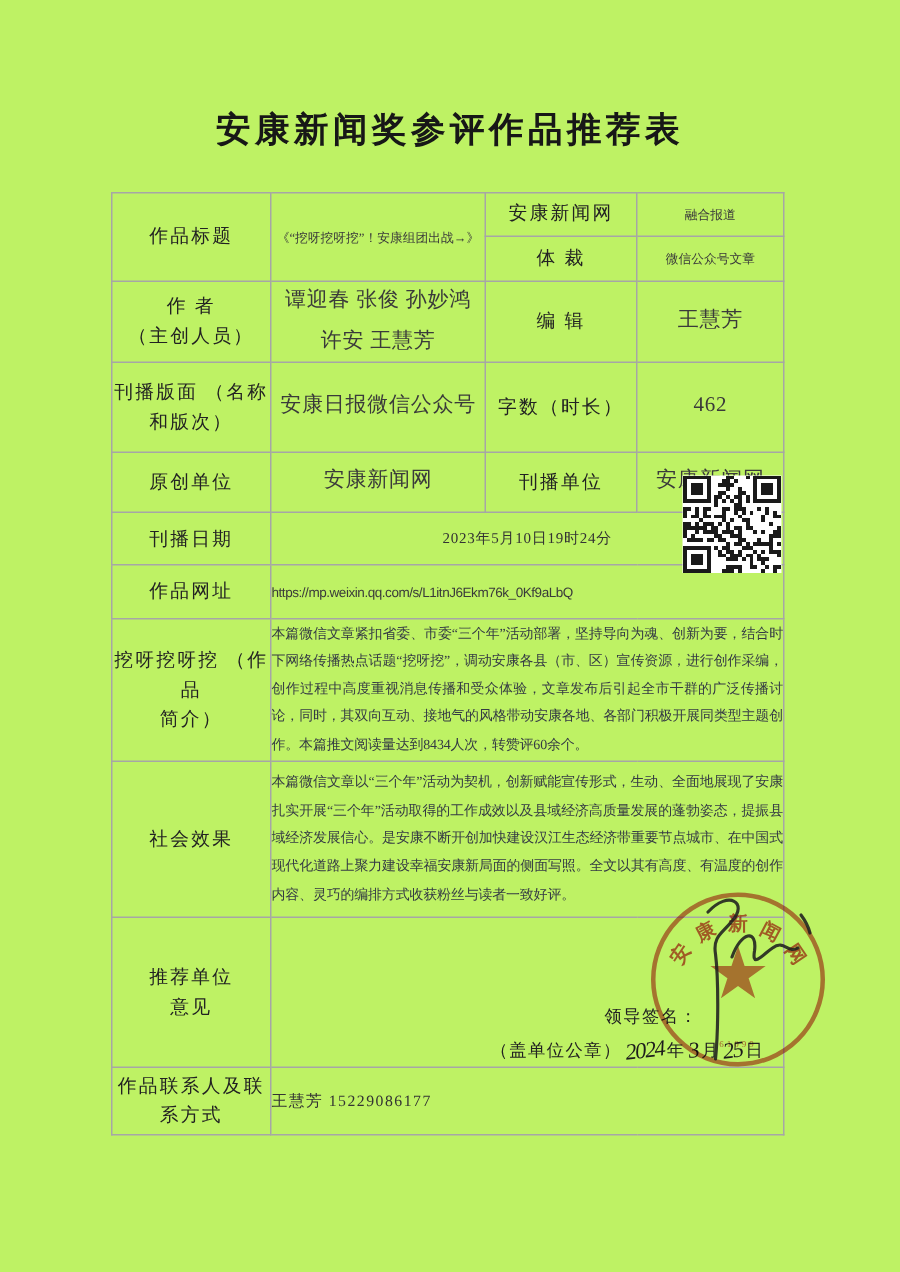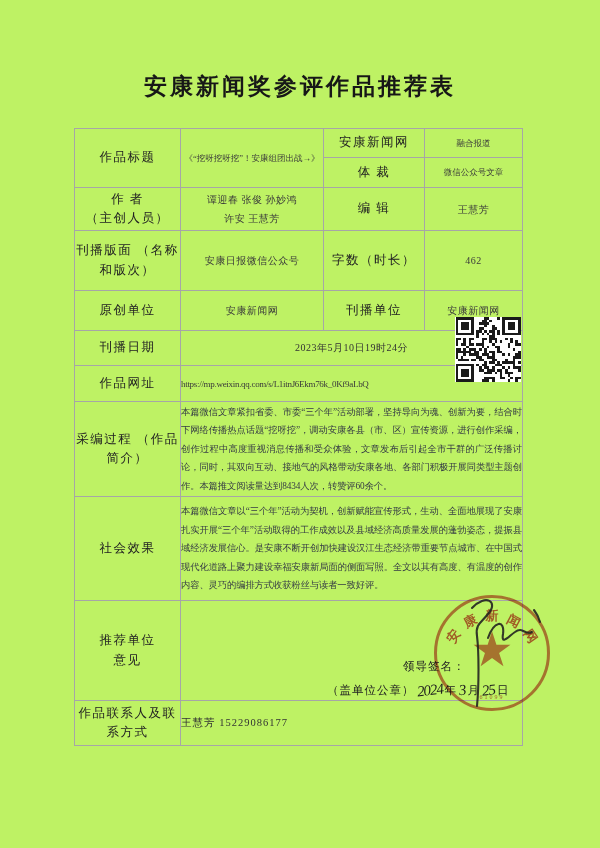"谭迎春 张俊 孙妙鸿" .val { font-size: 10px -> 14px }
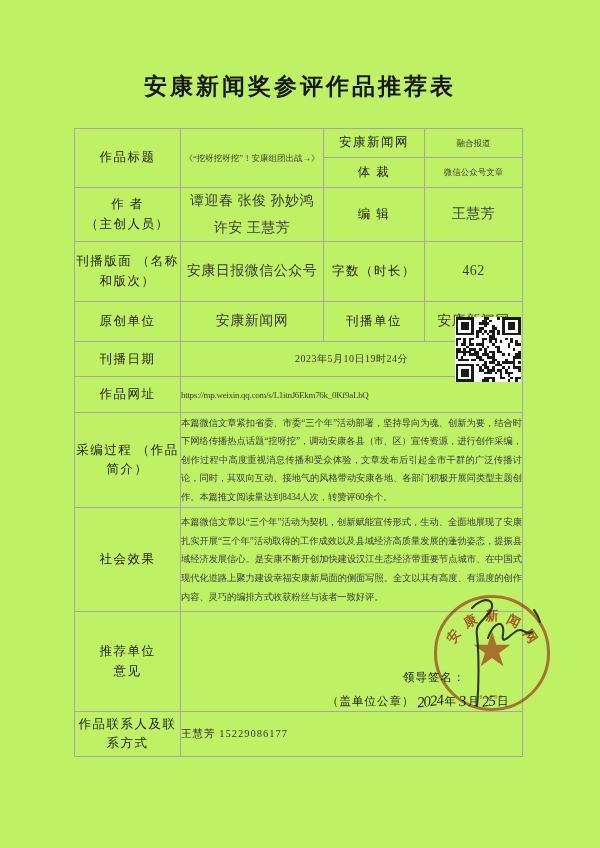"https://mp.weixin.qq.com/s/L1itnJ6Ekm76k" .url-cell { font-family: Liberation Serif, serif -> Liberation Sans, sans-serif }
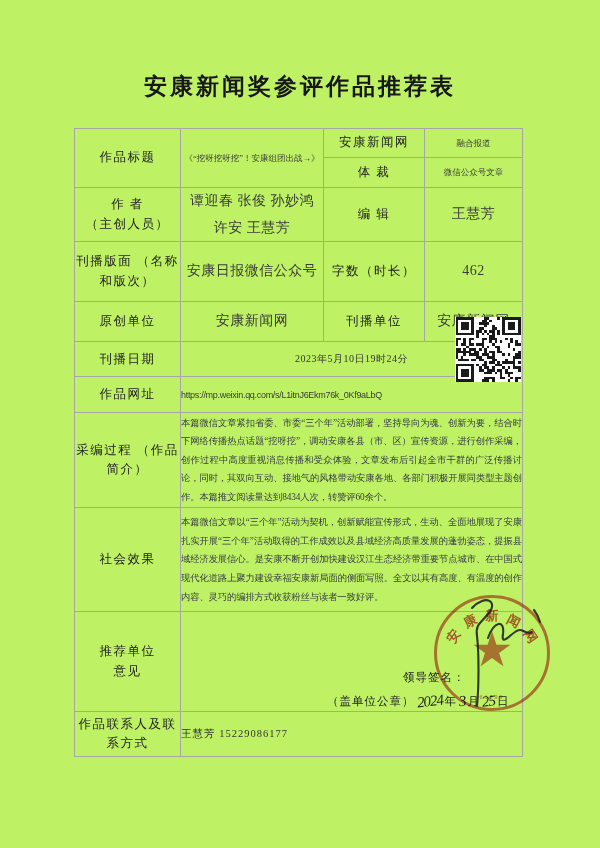"采编过程 （作品" td.lab { text: 采编过程 -> 挖呀挖呀挖 }
